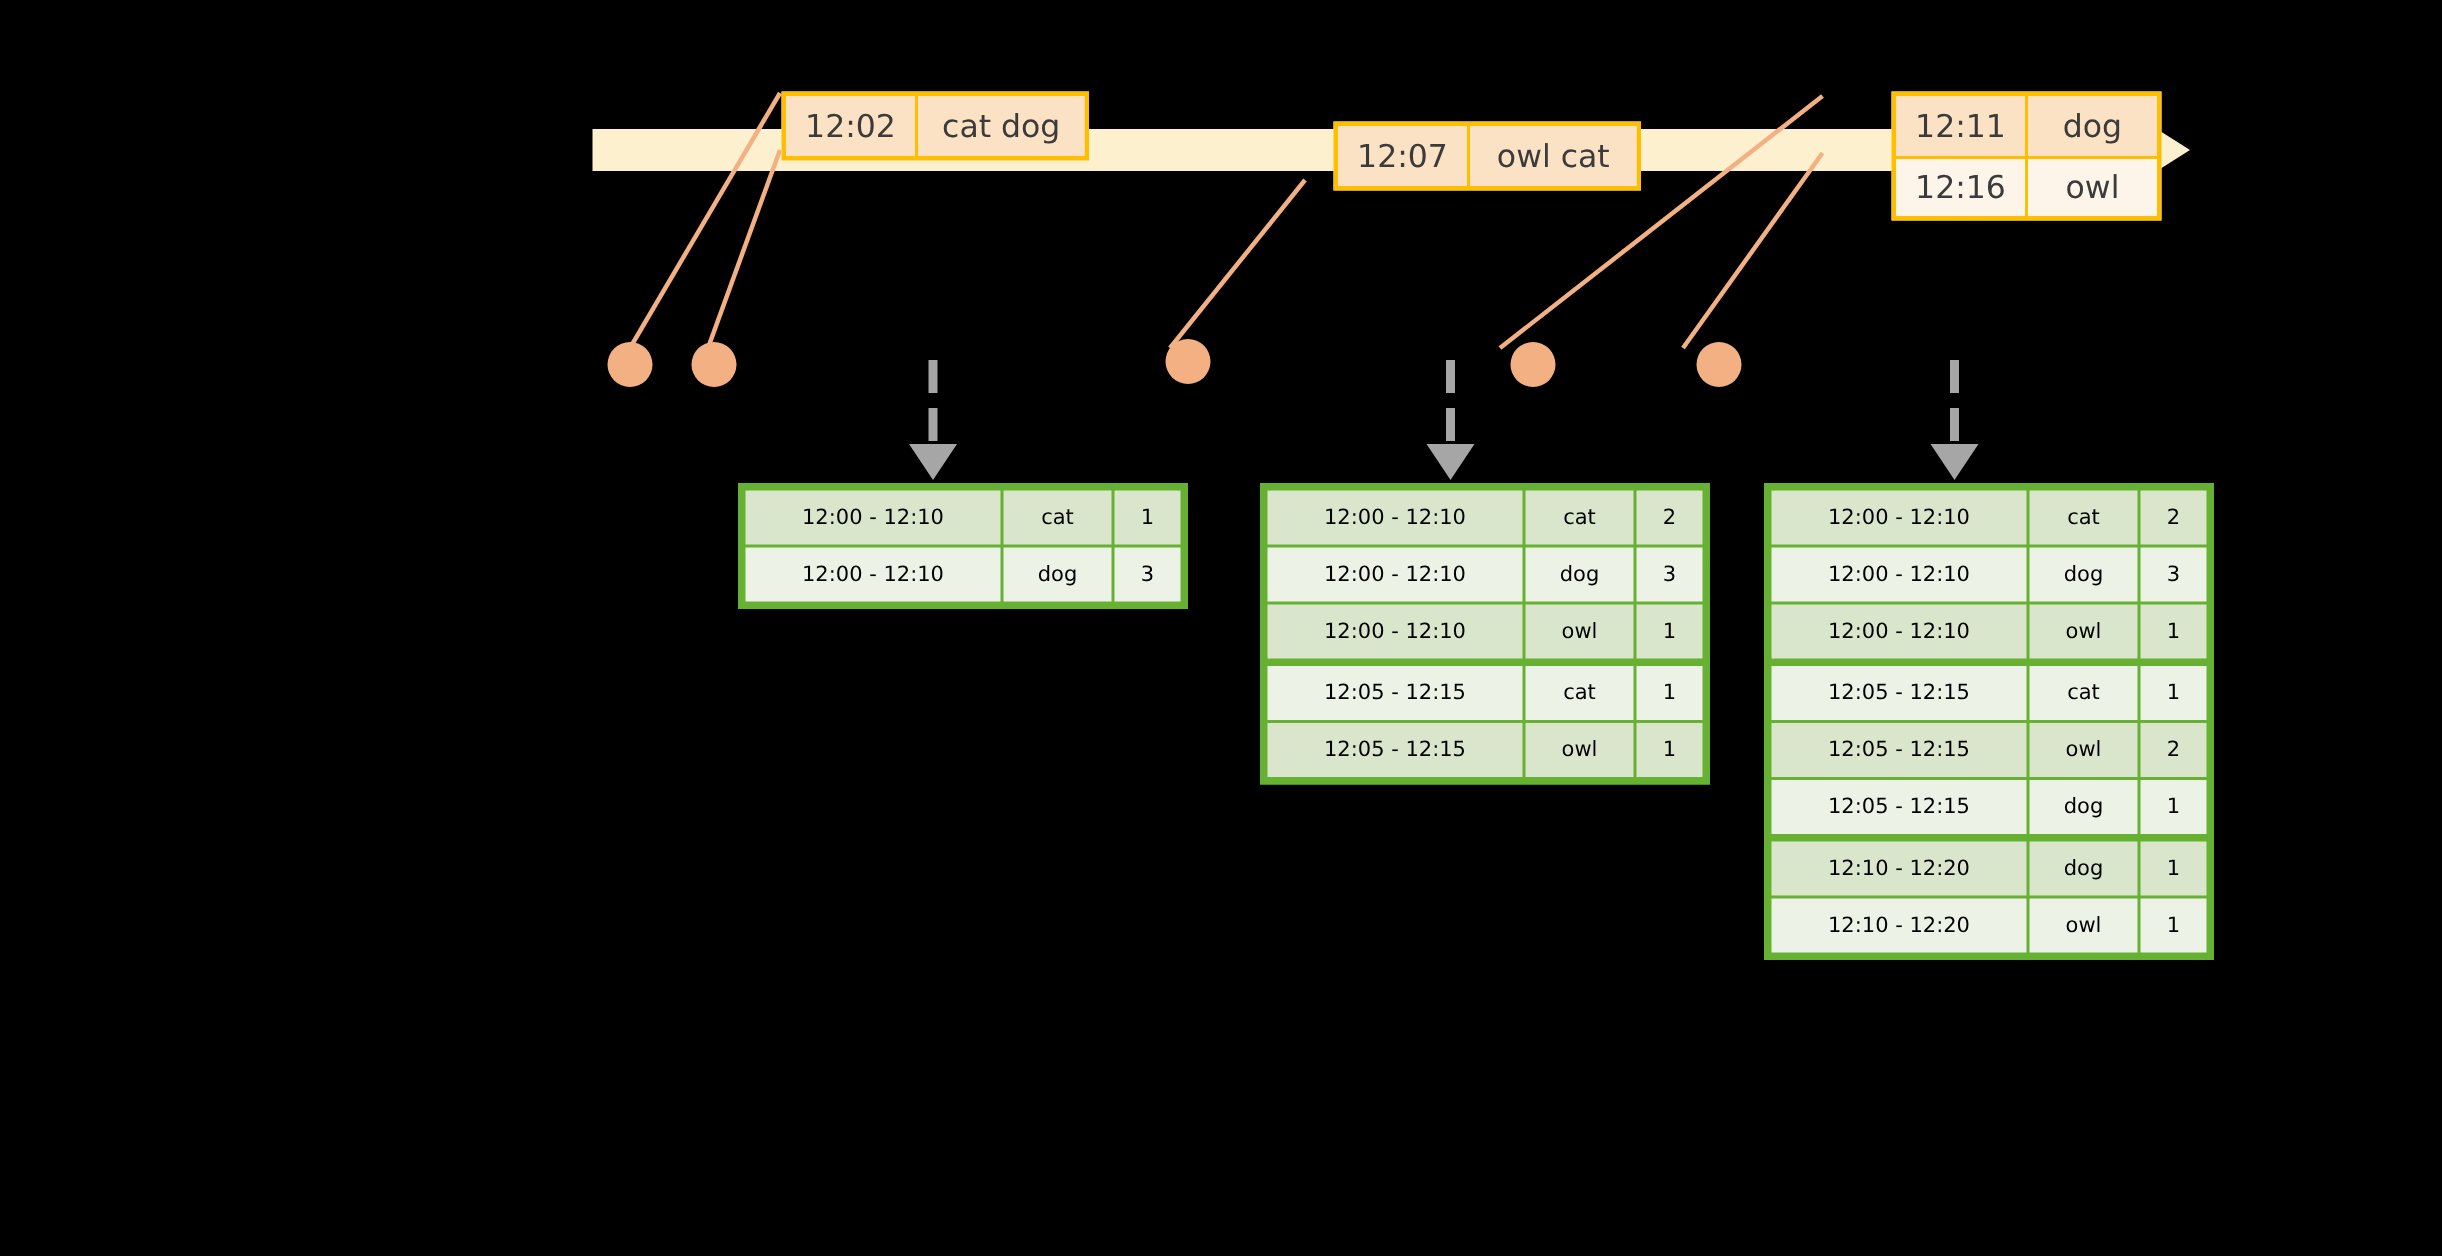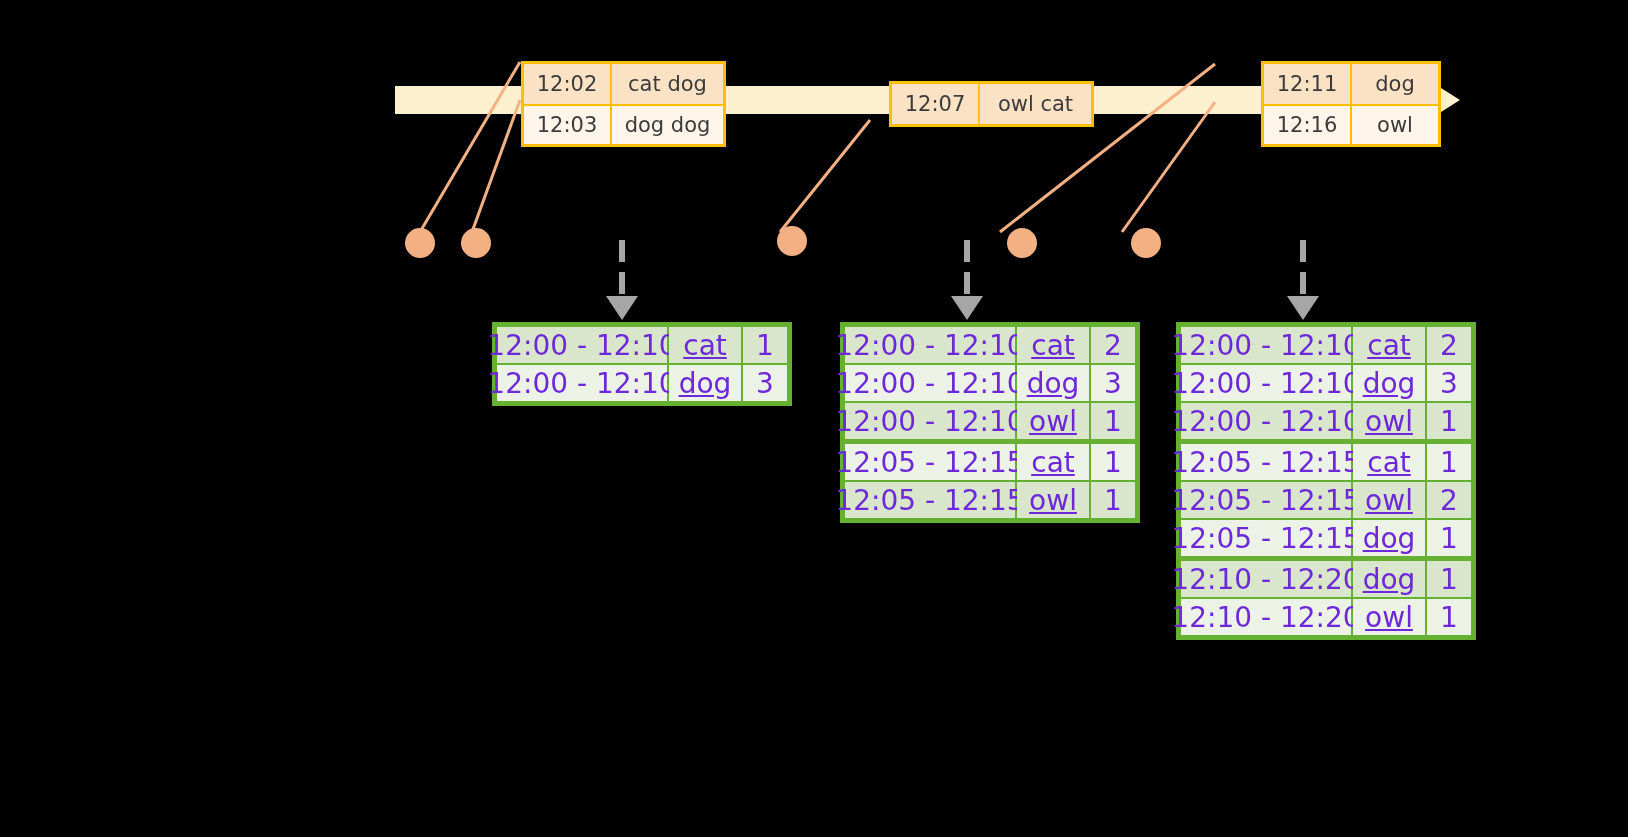"12:03" div.event-row { html: <div> <div>12:03</div> <div>dog dog</div> </div> -> none }
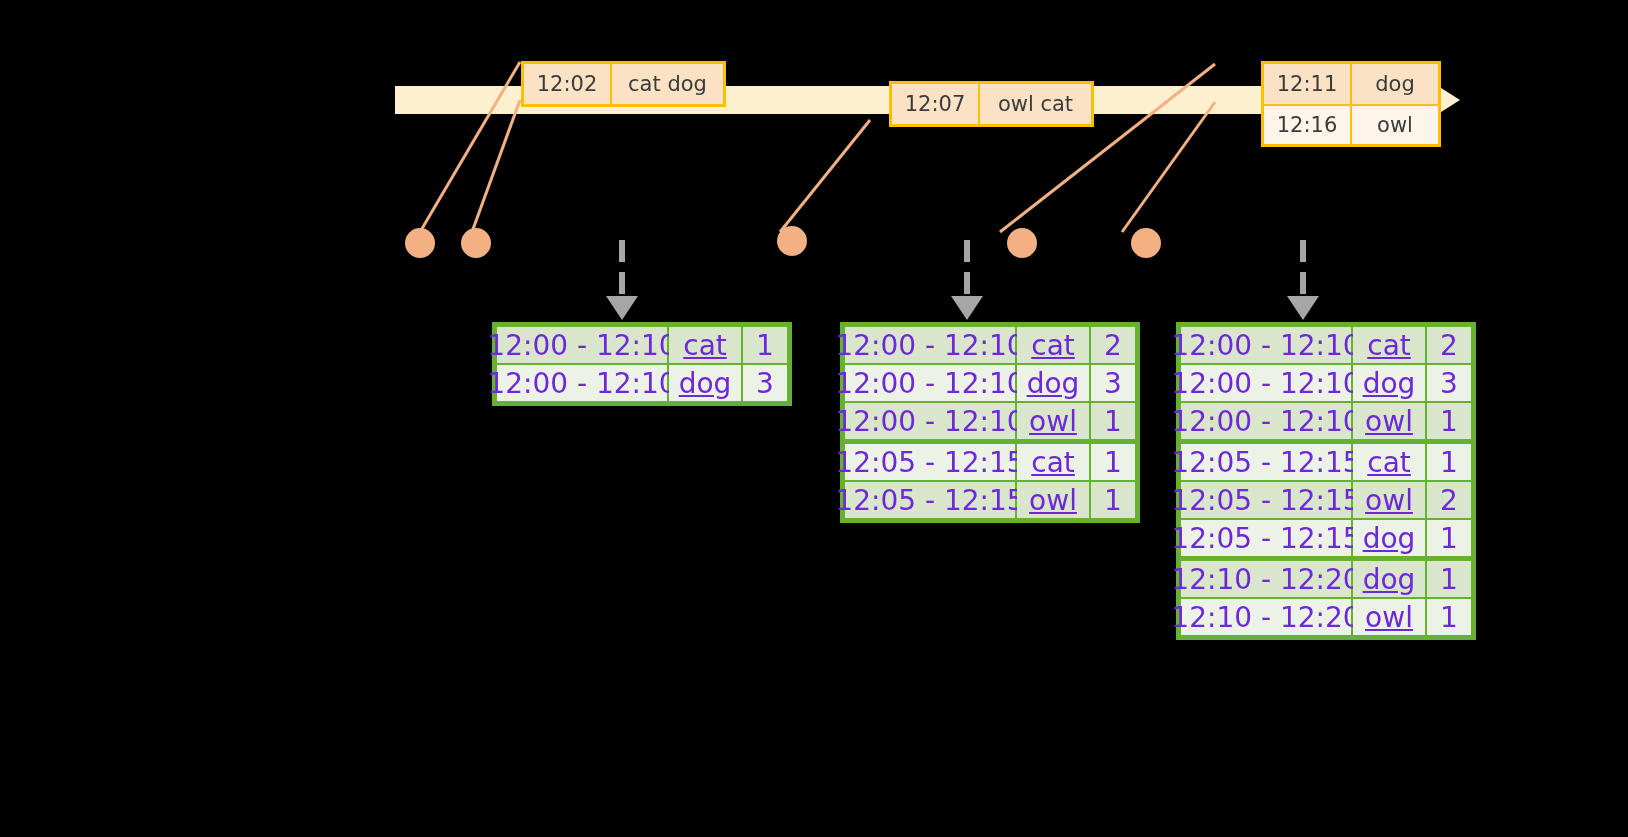"12:00 - 12:10" .res-cell { color: #6d28d9 -> #000000; font-size: 28px -> 14px }
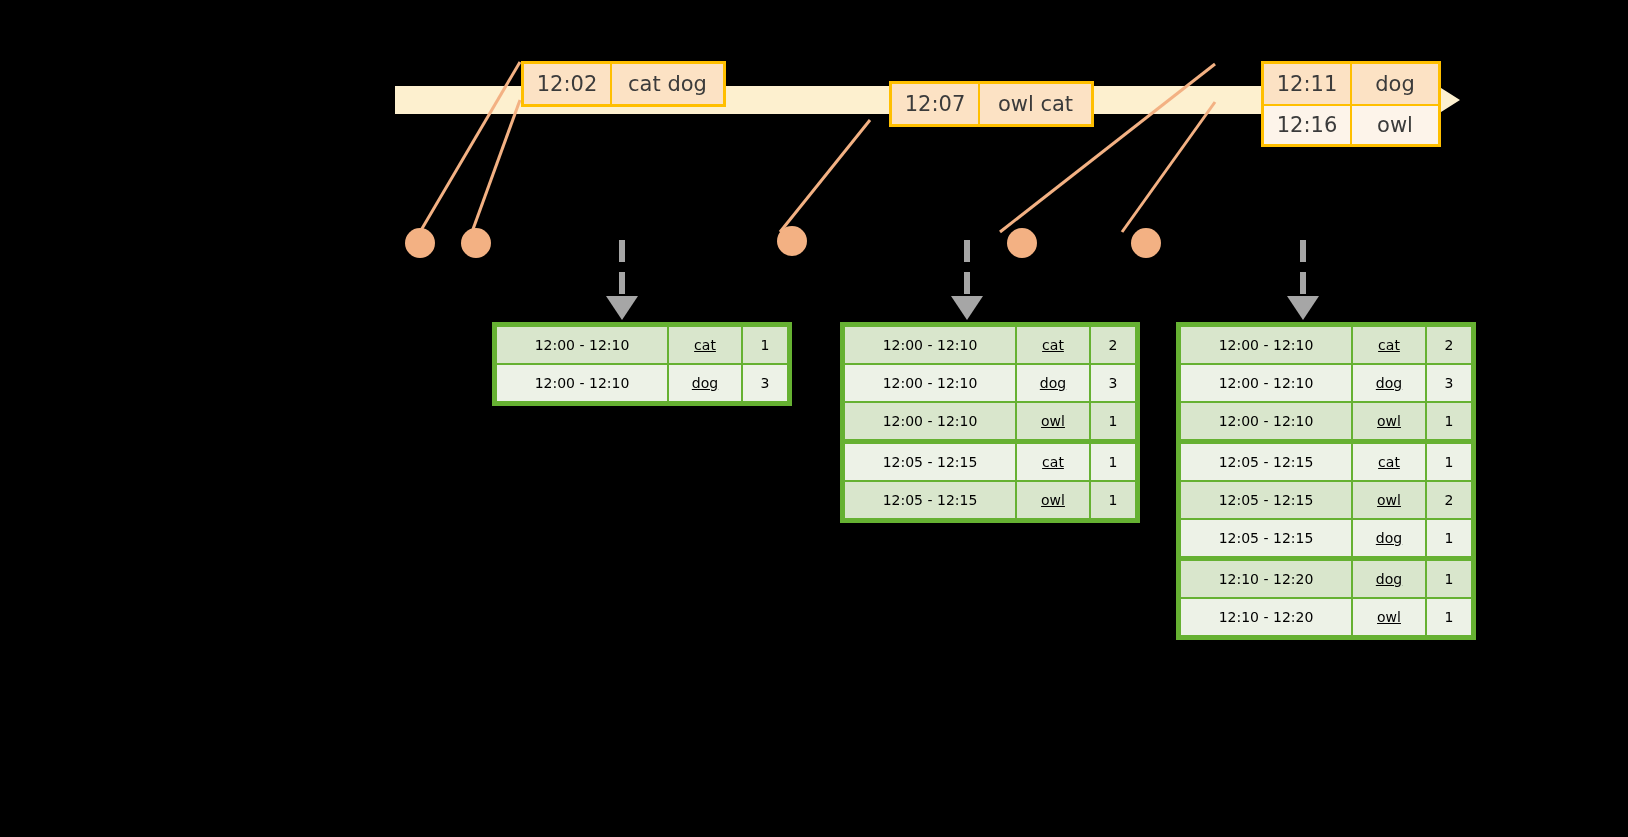"cat" .res-key { text-decoration: underline -> none }
